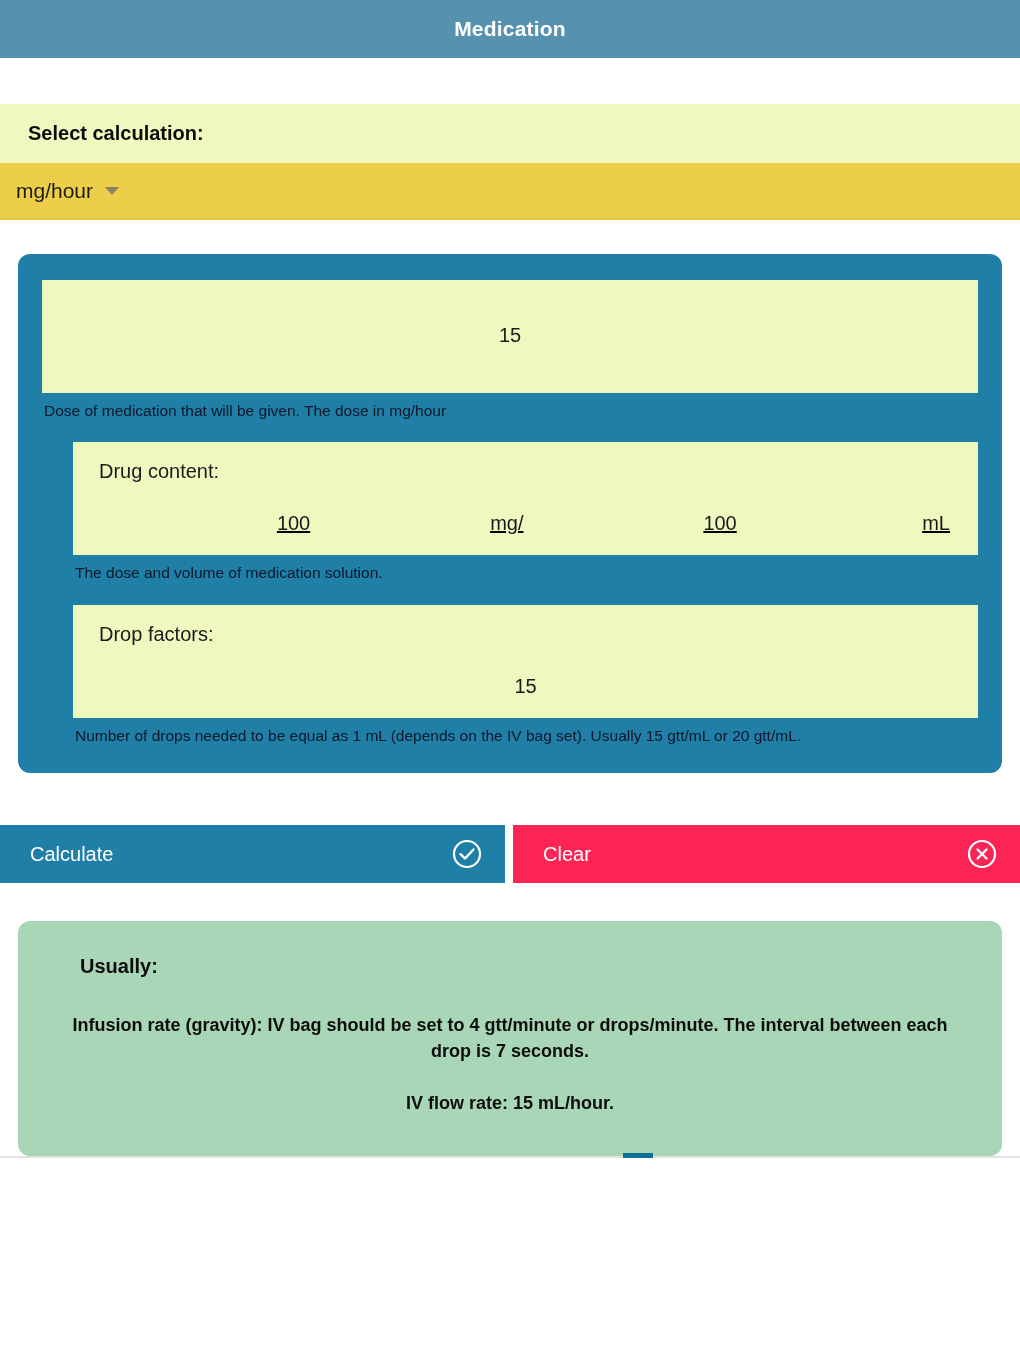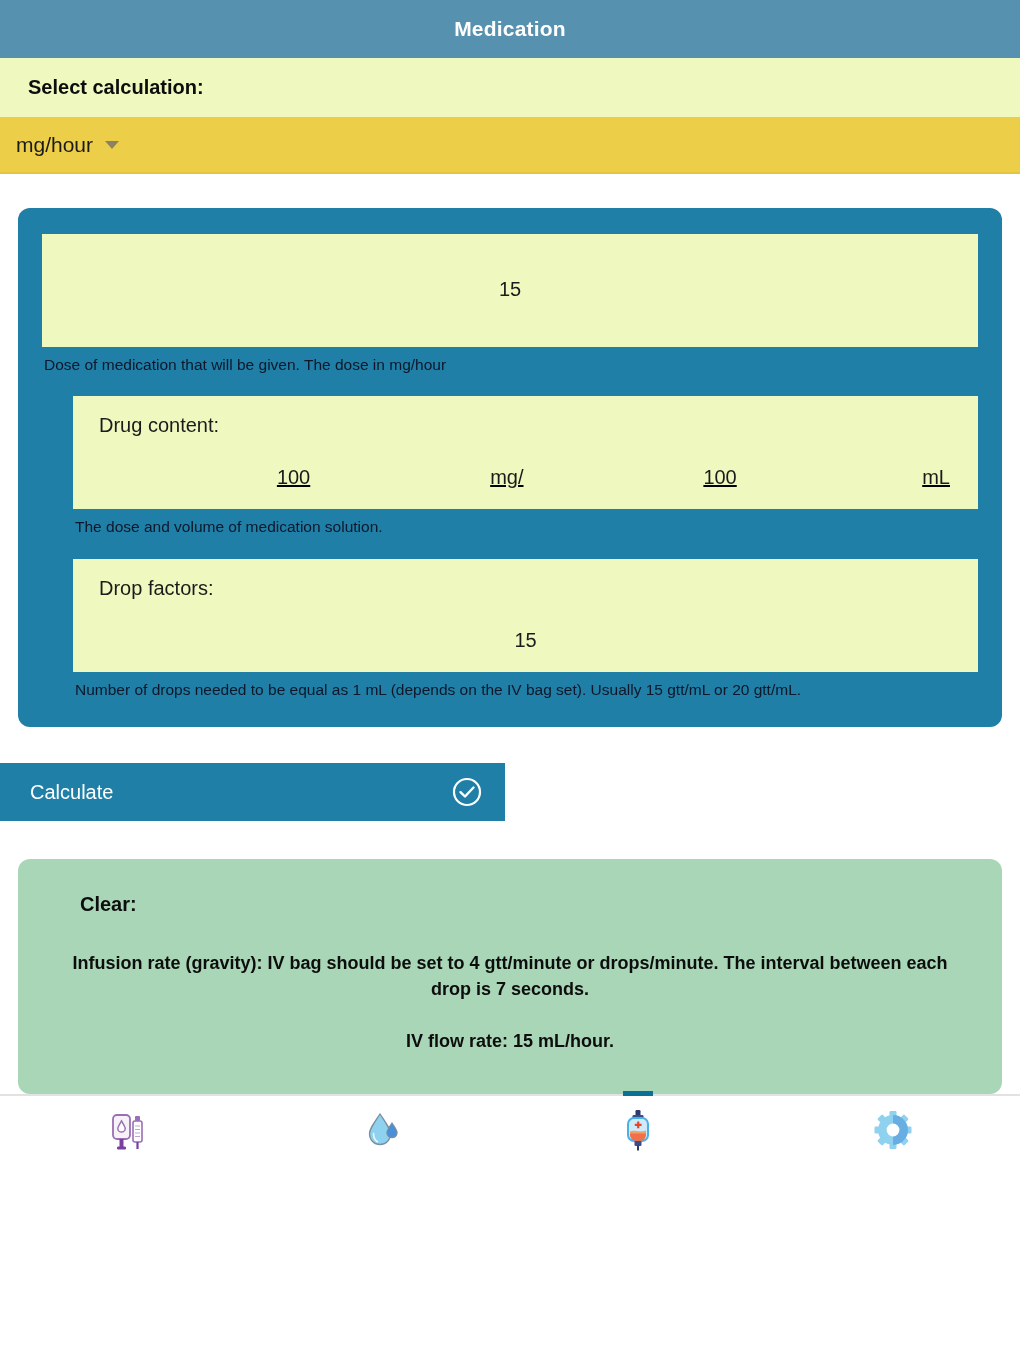"Select calculation:" .select-band { margin-top: none -> 46px }
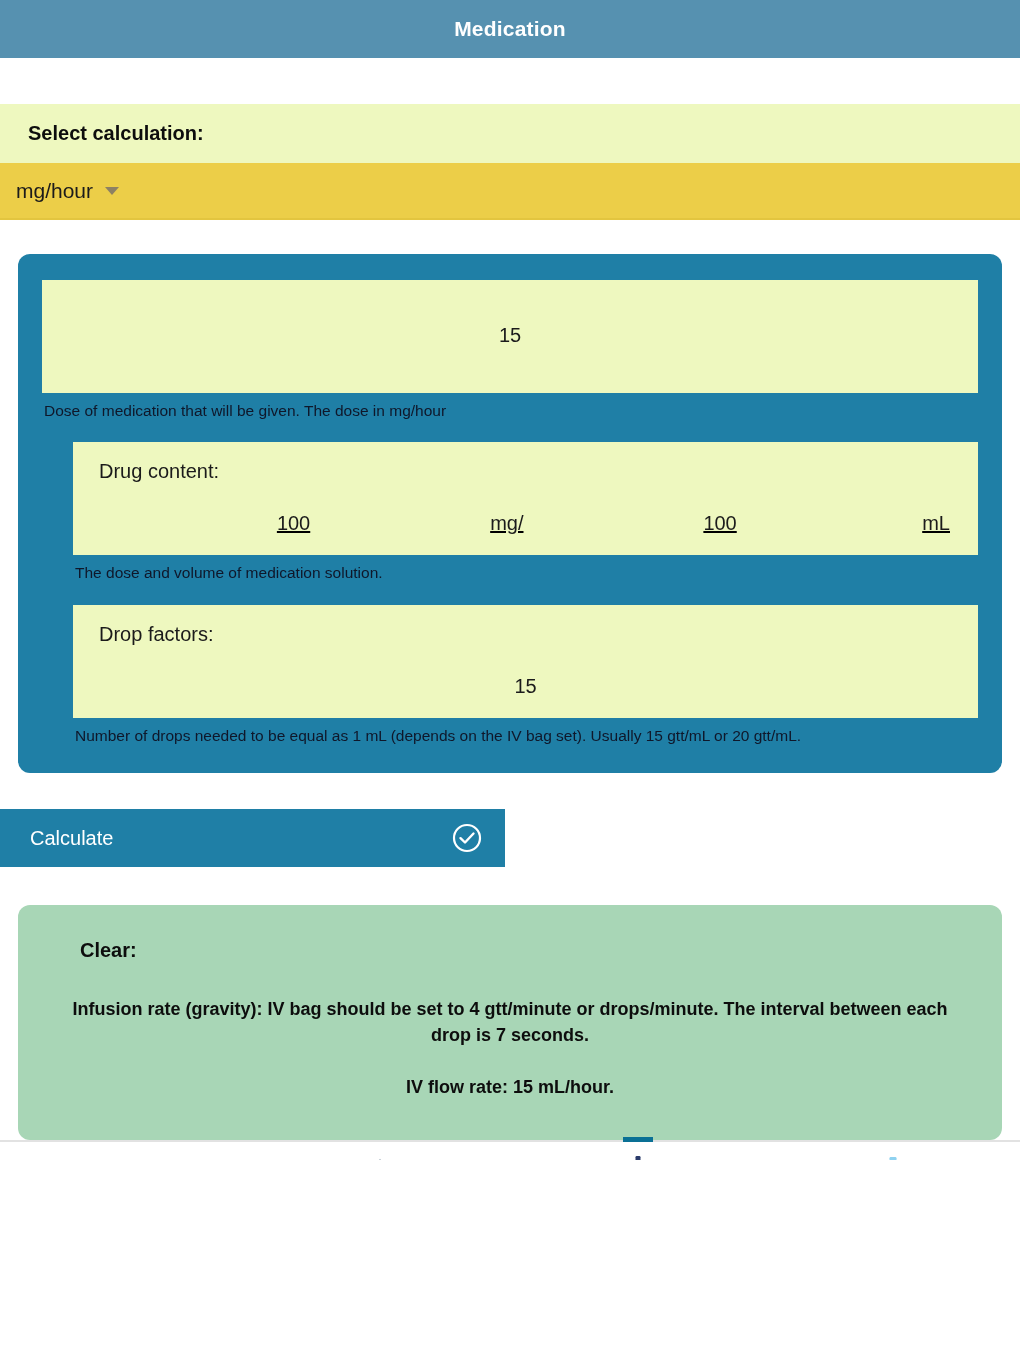"Calculate" .actions { margin-top: 36px -> 52px }
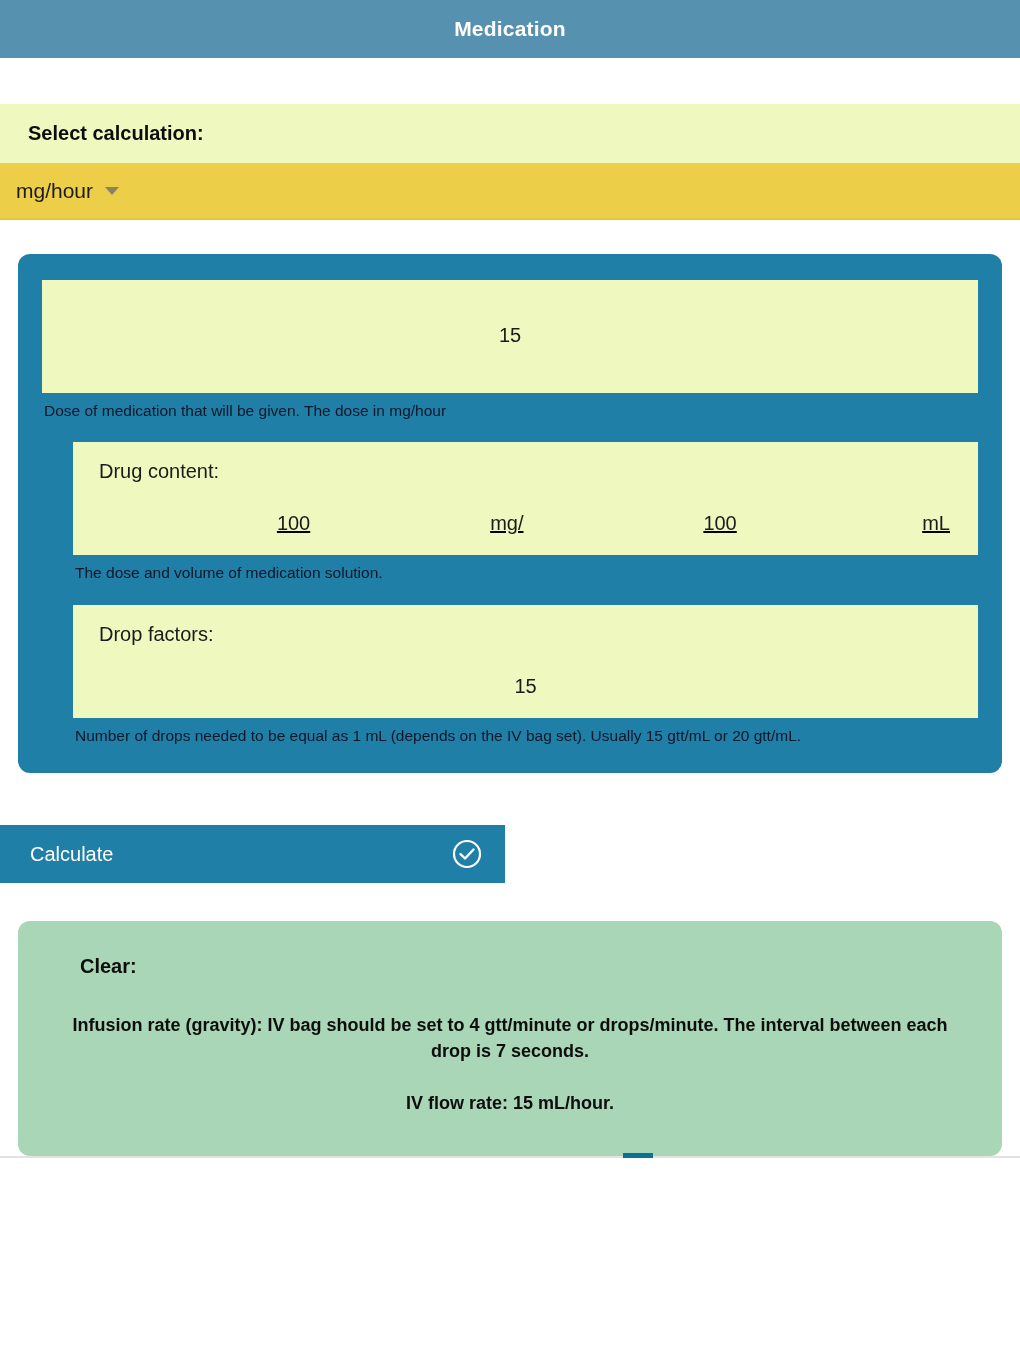"Clear" button.btn { html: none -> <button> <span>Clear</span> <span> <svg> <circle></circle> <path></path> </svg> </span> </button> }
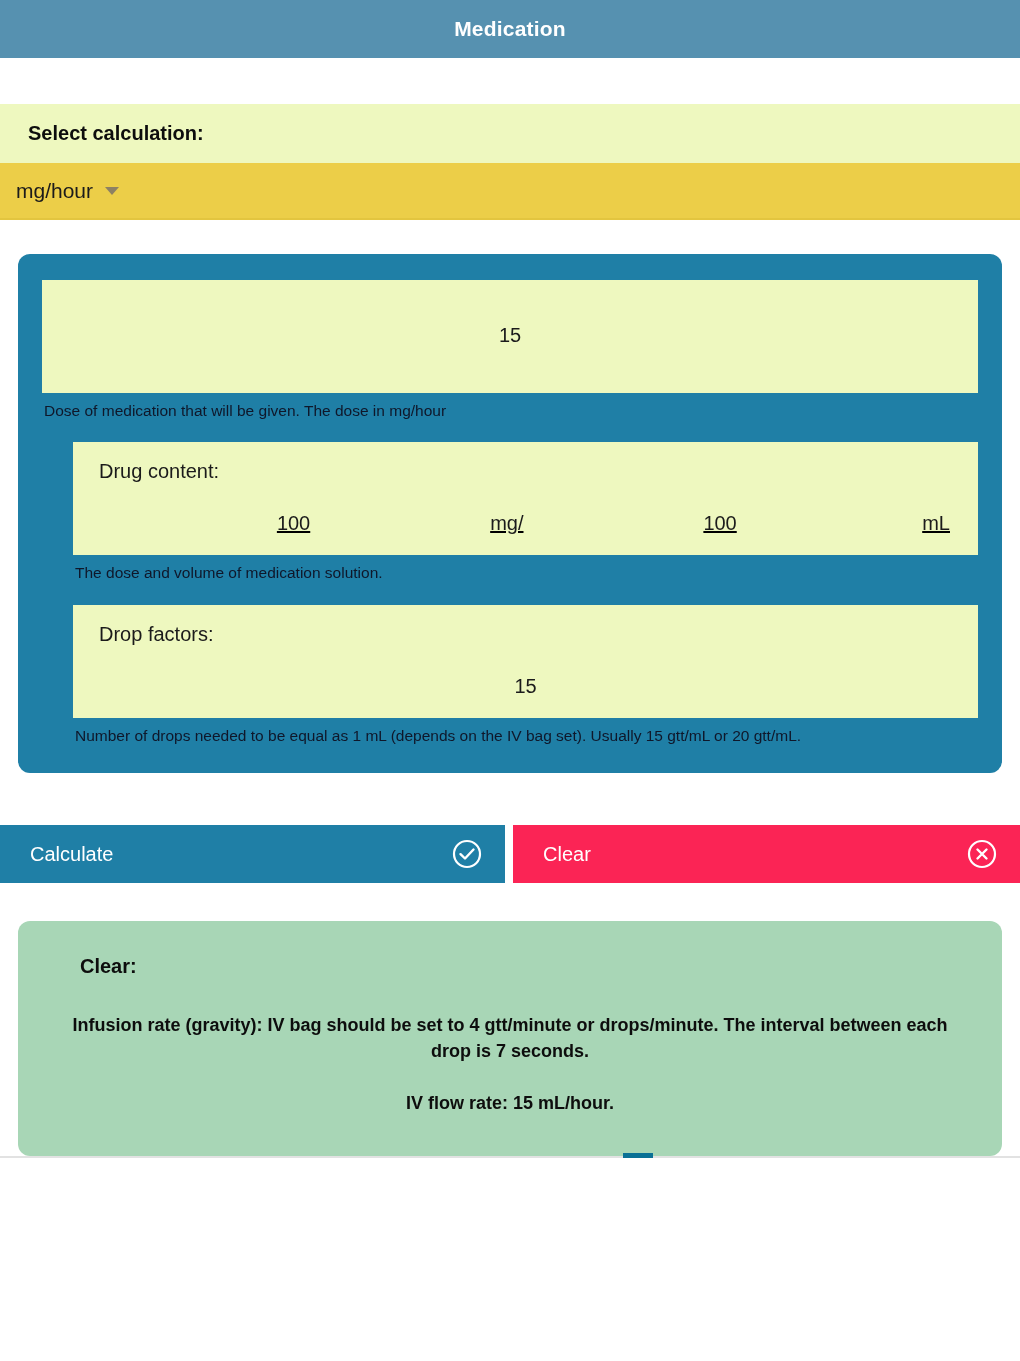"Clear:" div.result-title { text: Clear -> Usually }
